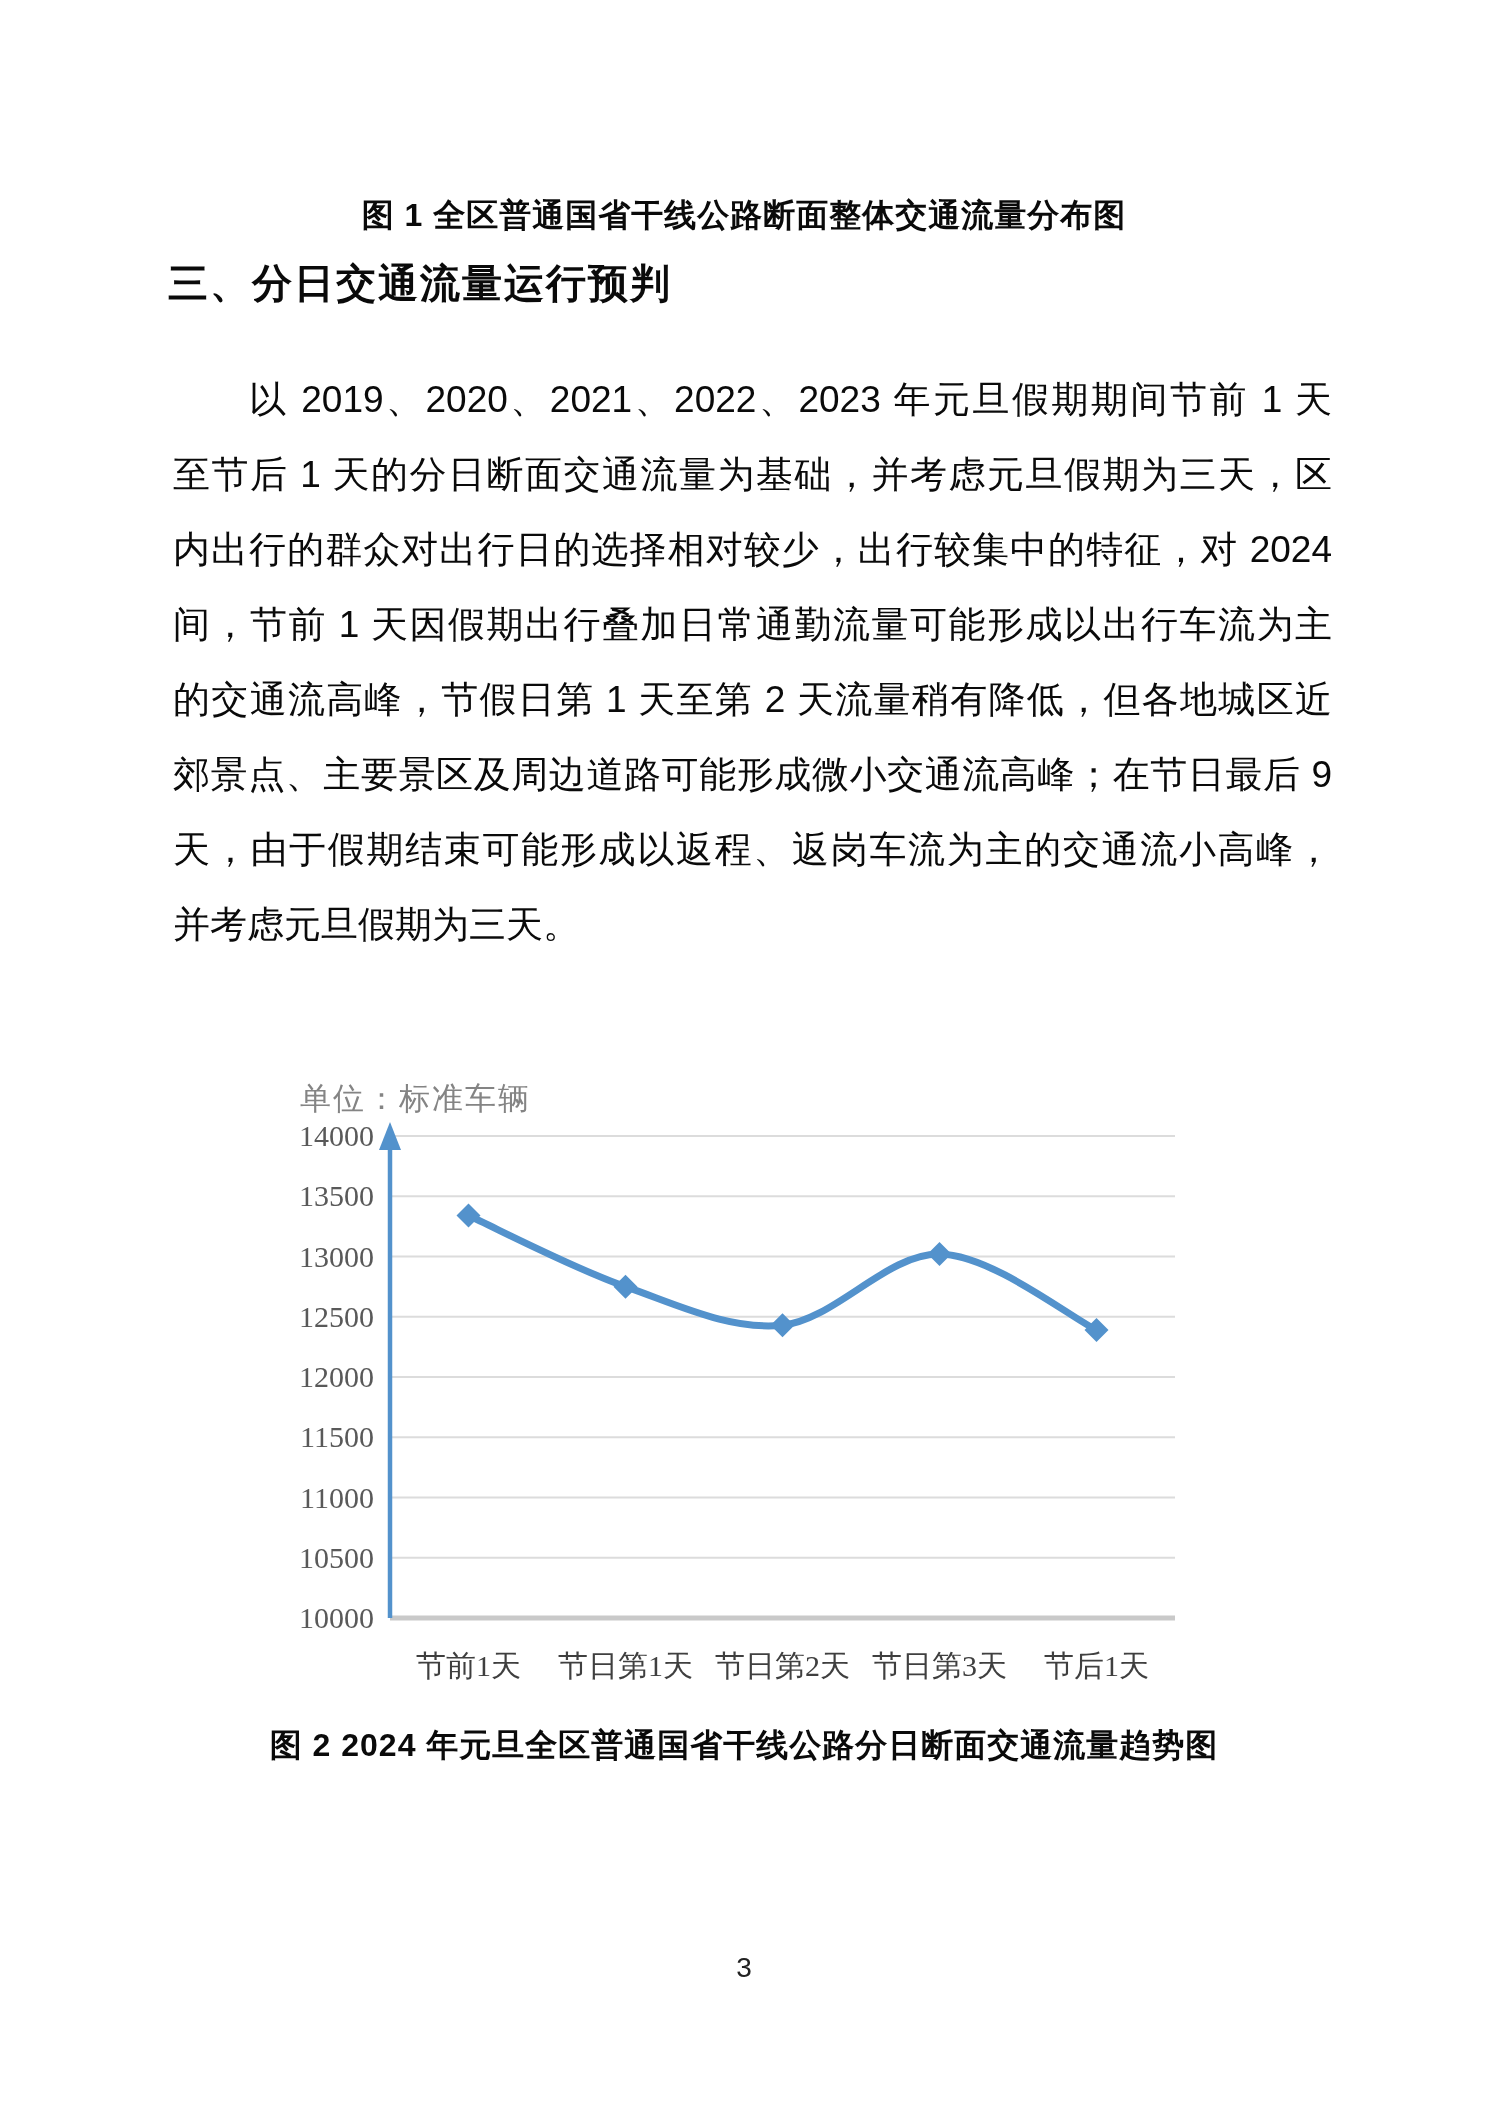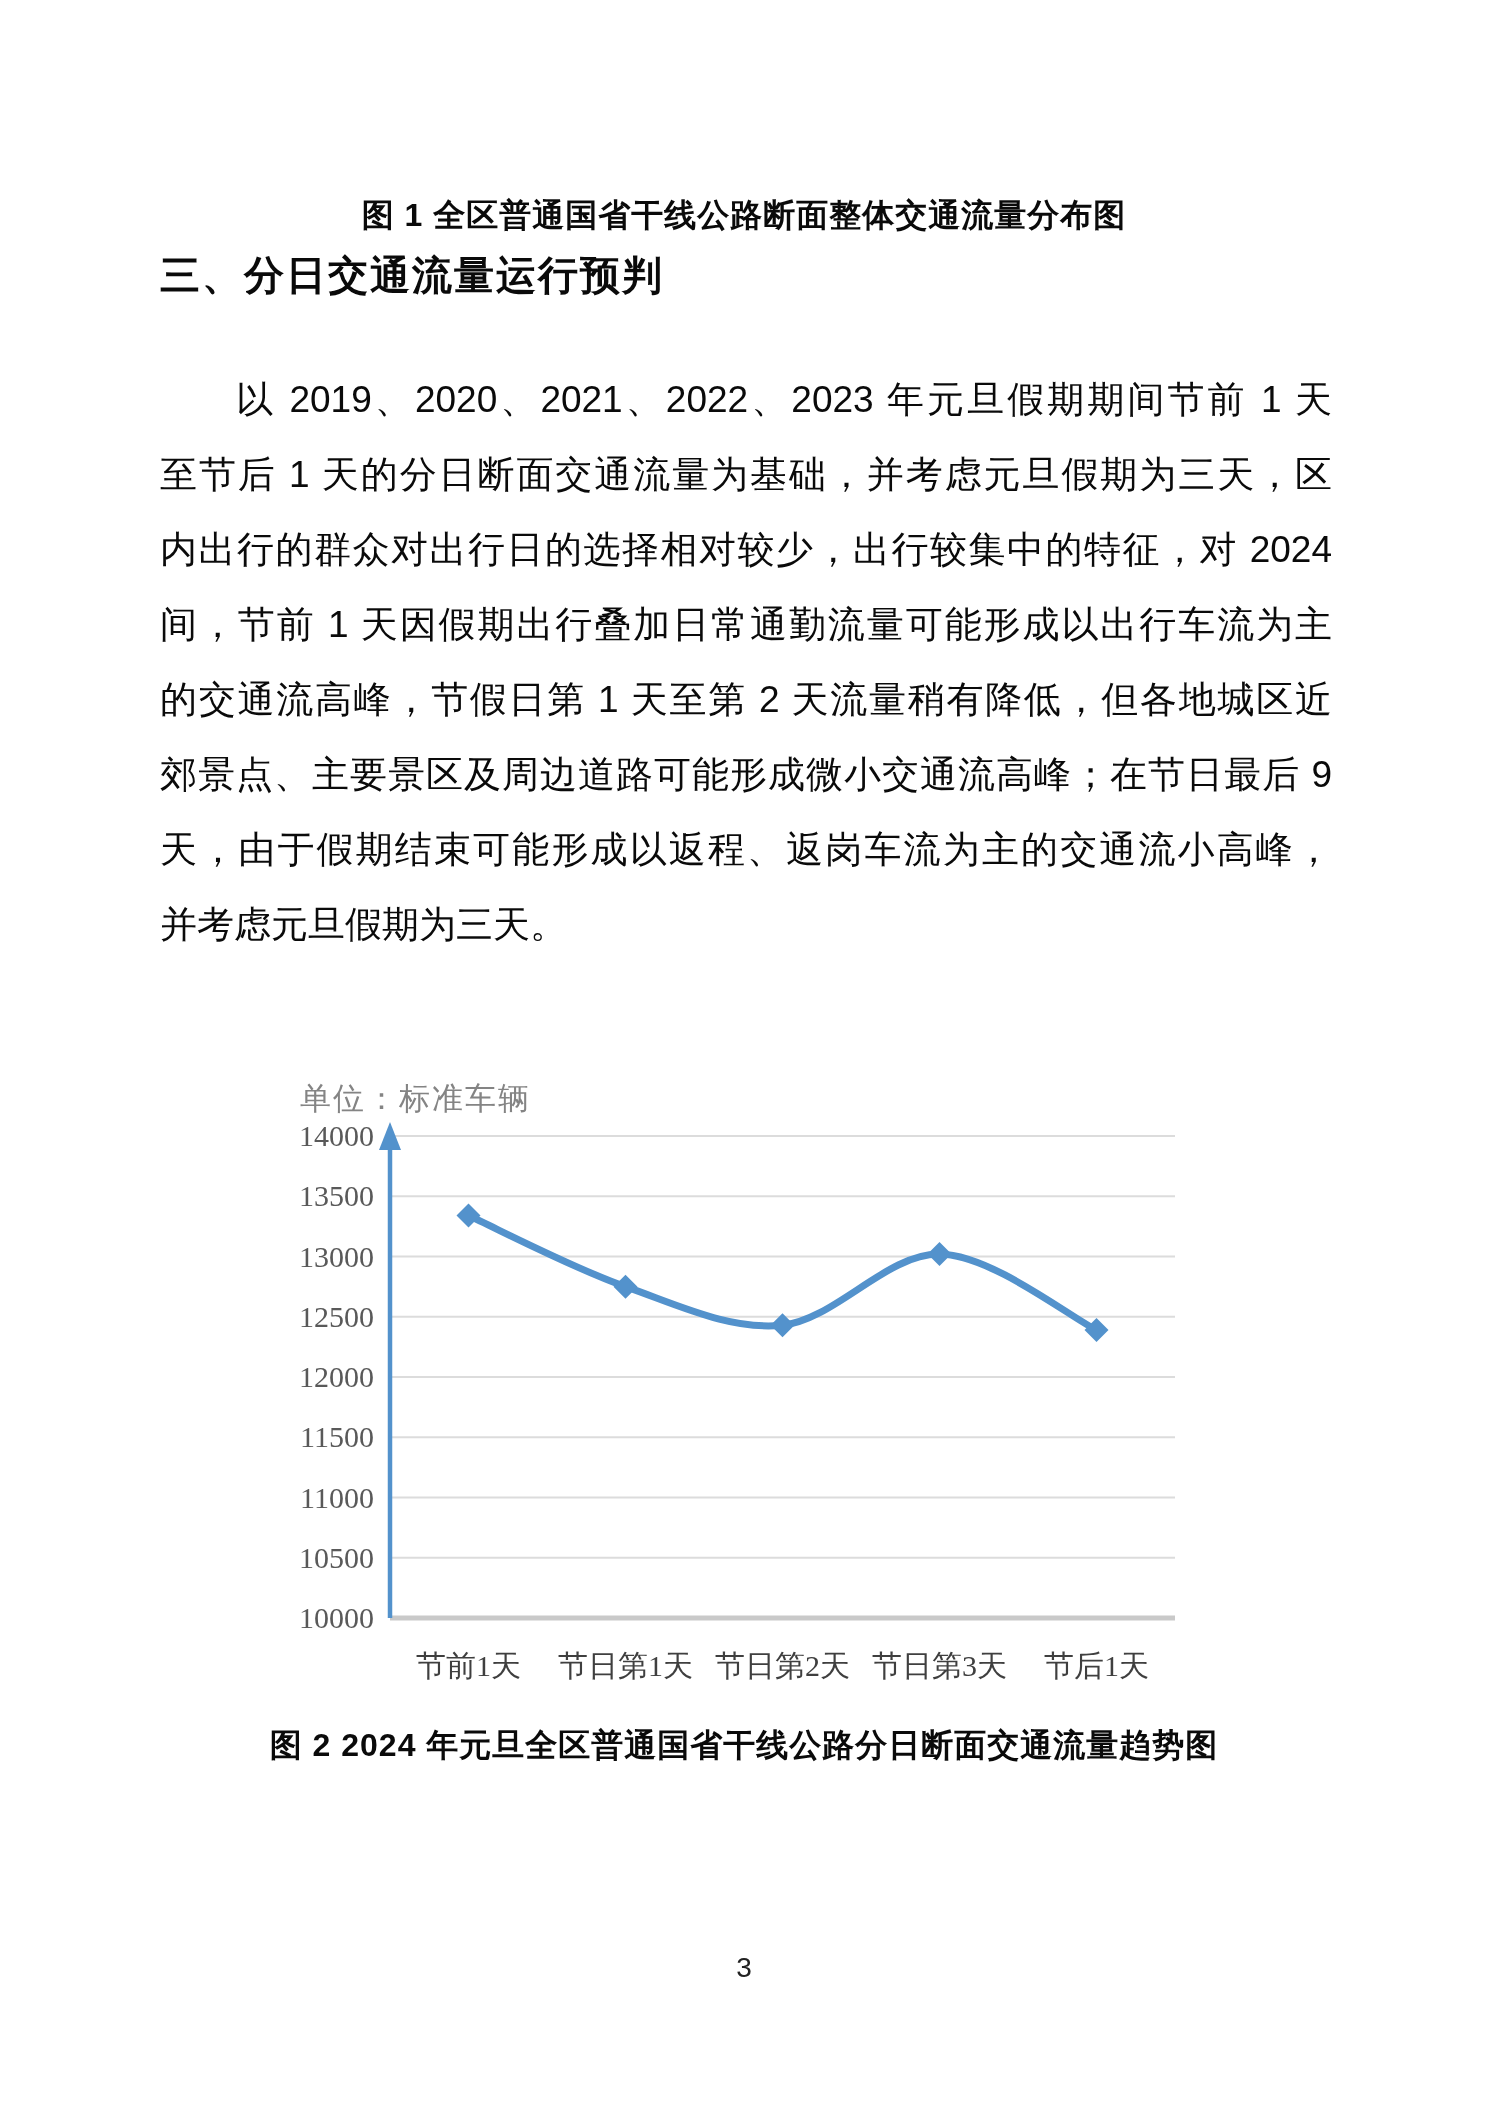"三、分日交通流量运行预判" .heading { margin: 0 -> 8px }
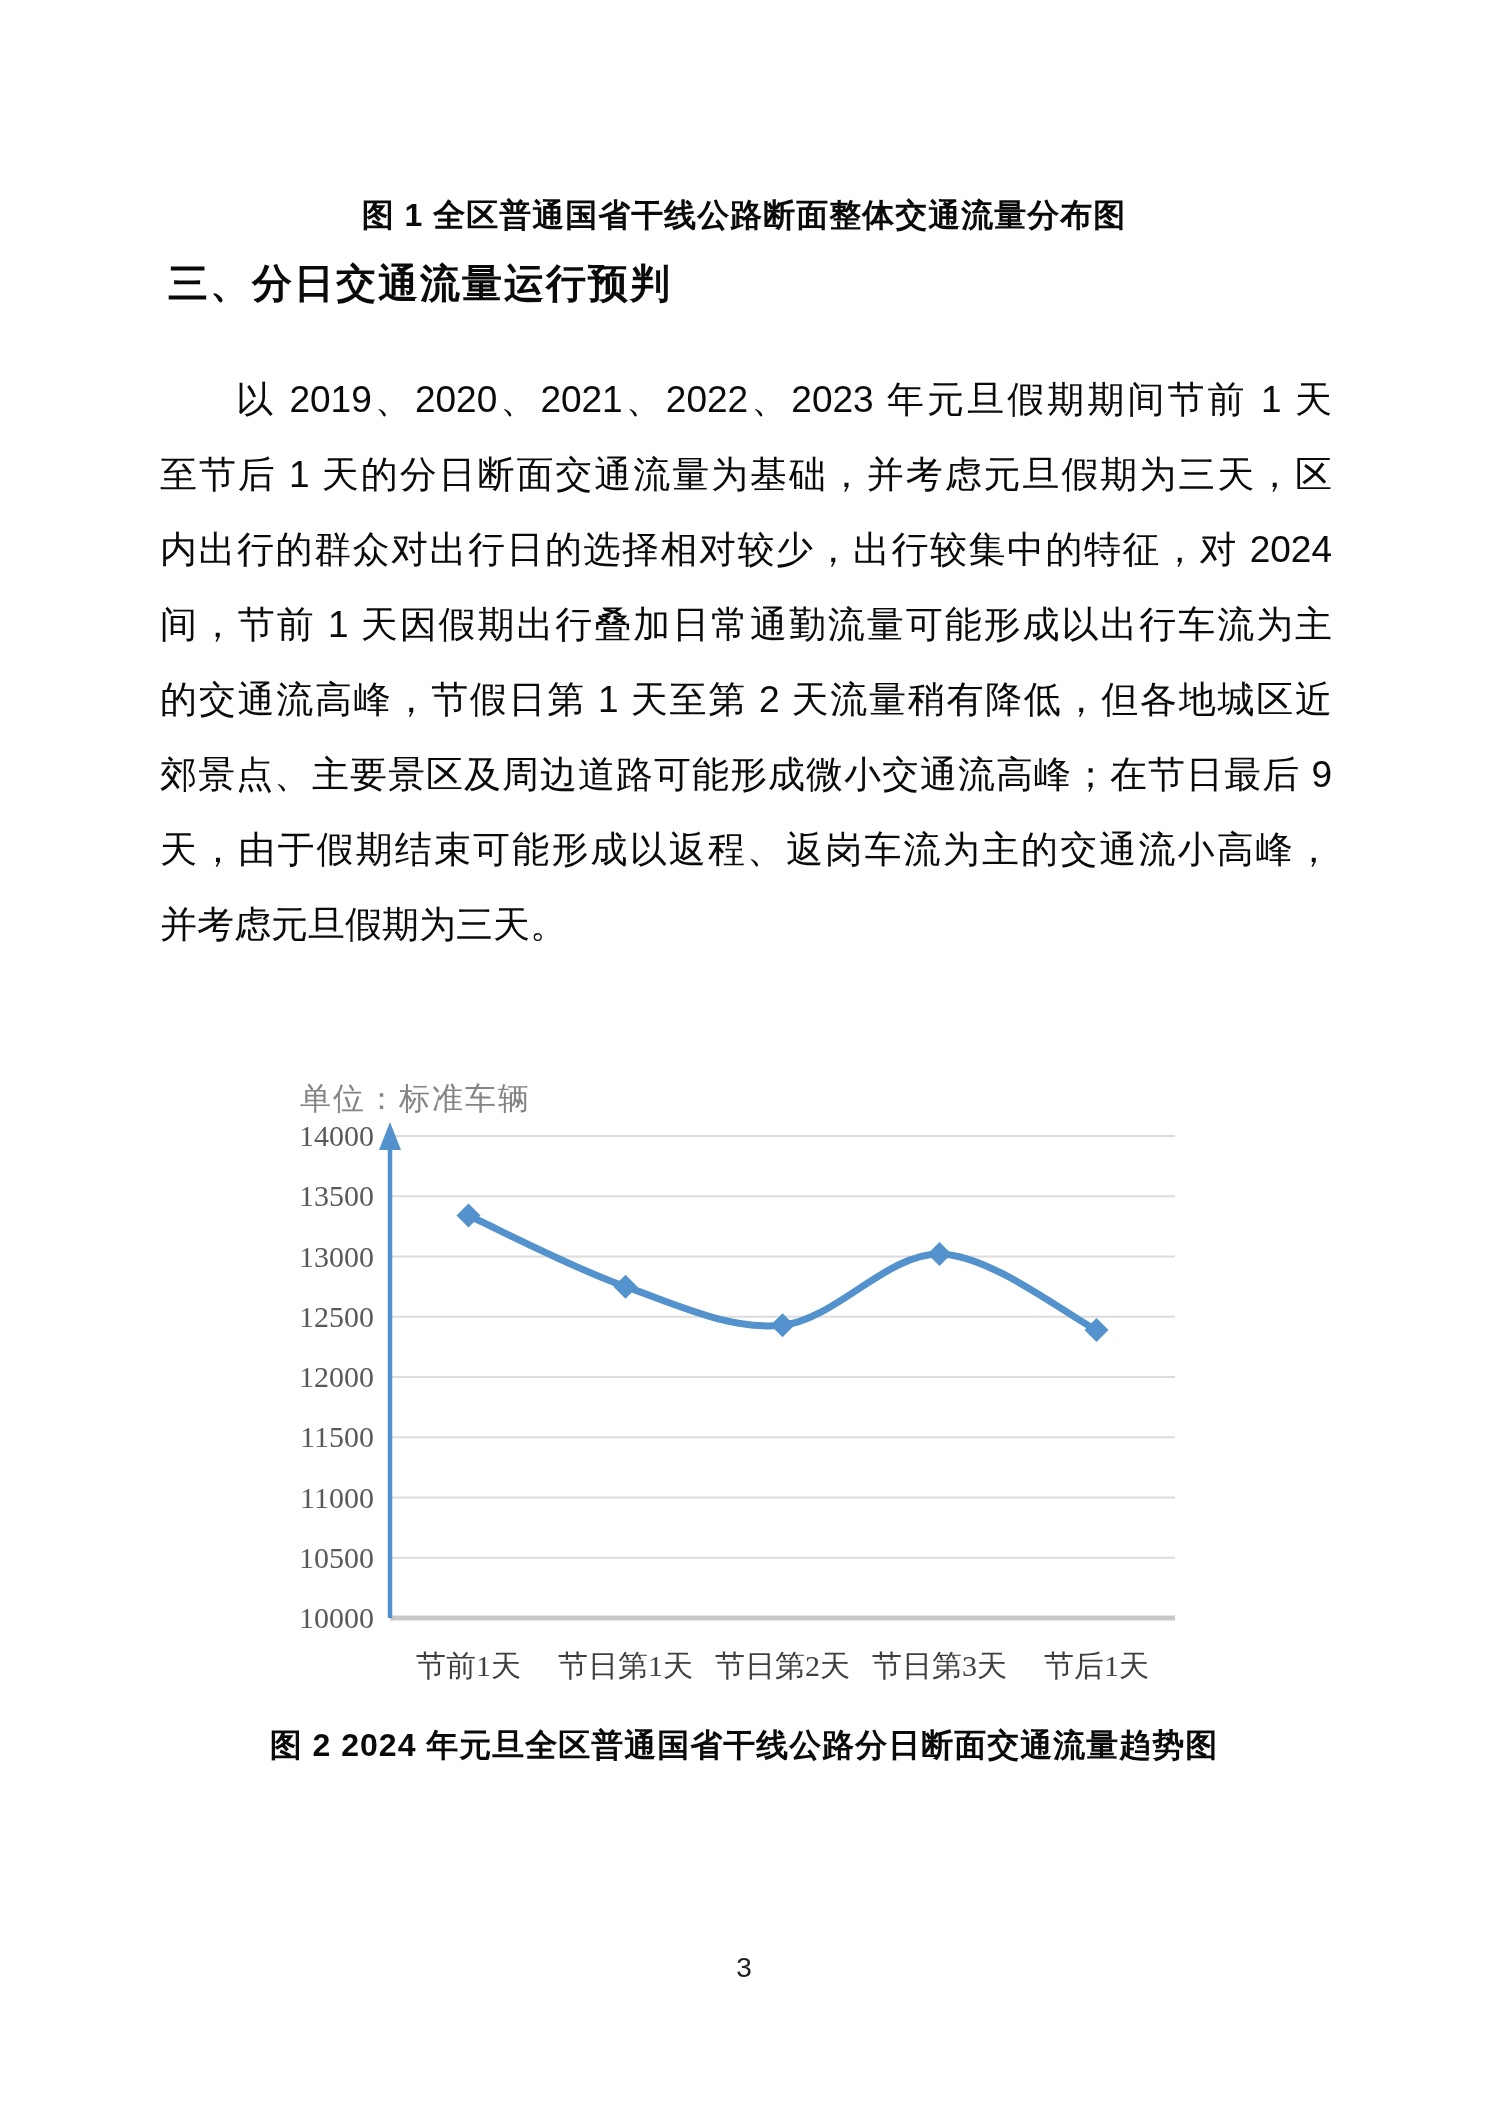"以 2019、2020、2021、2022、2023 年元旦假期期间节前 1 天" .body-text .line { margin-left: none -> 13px }
